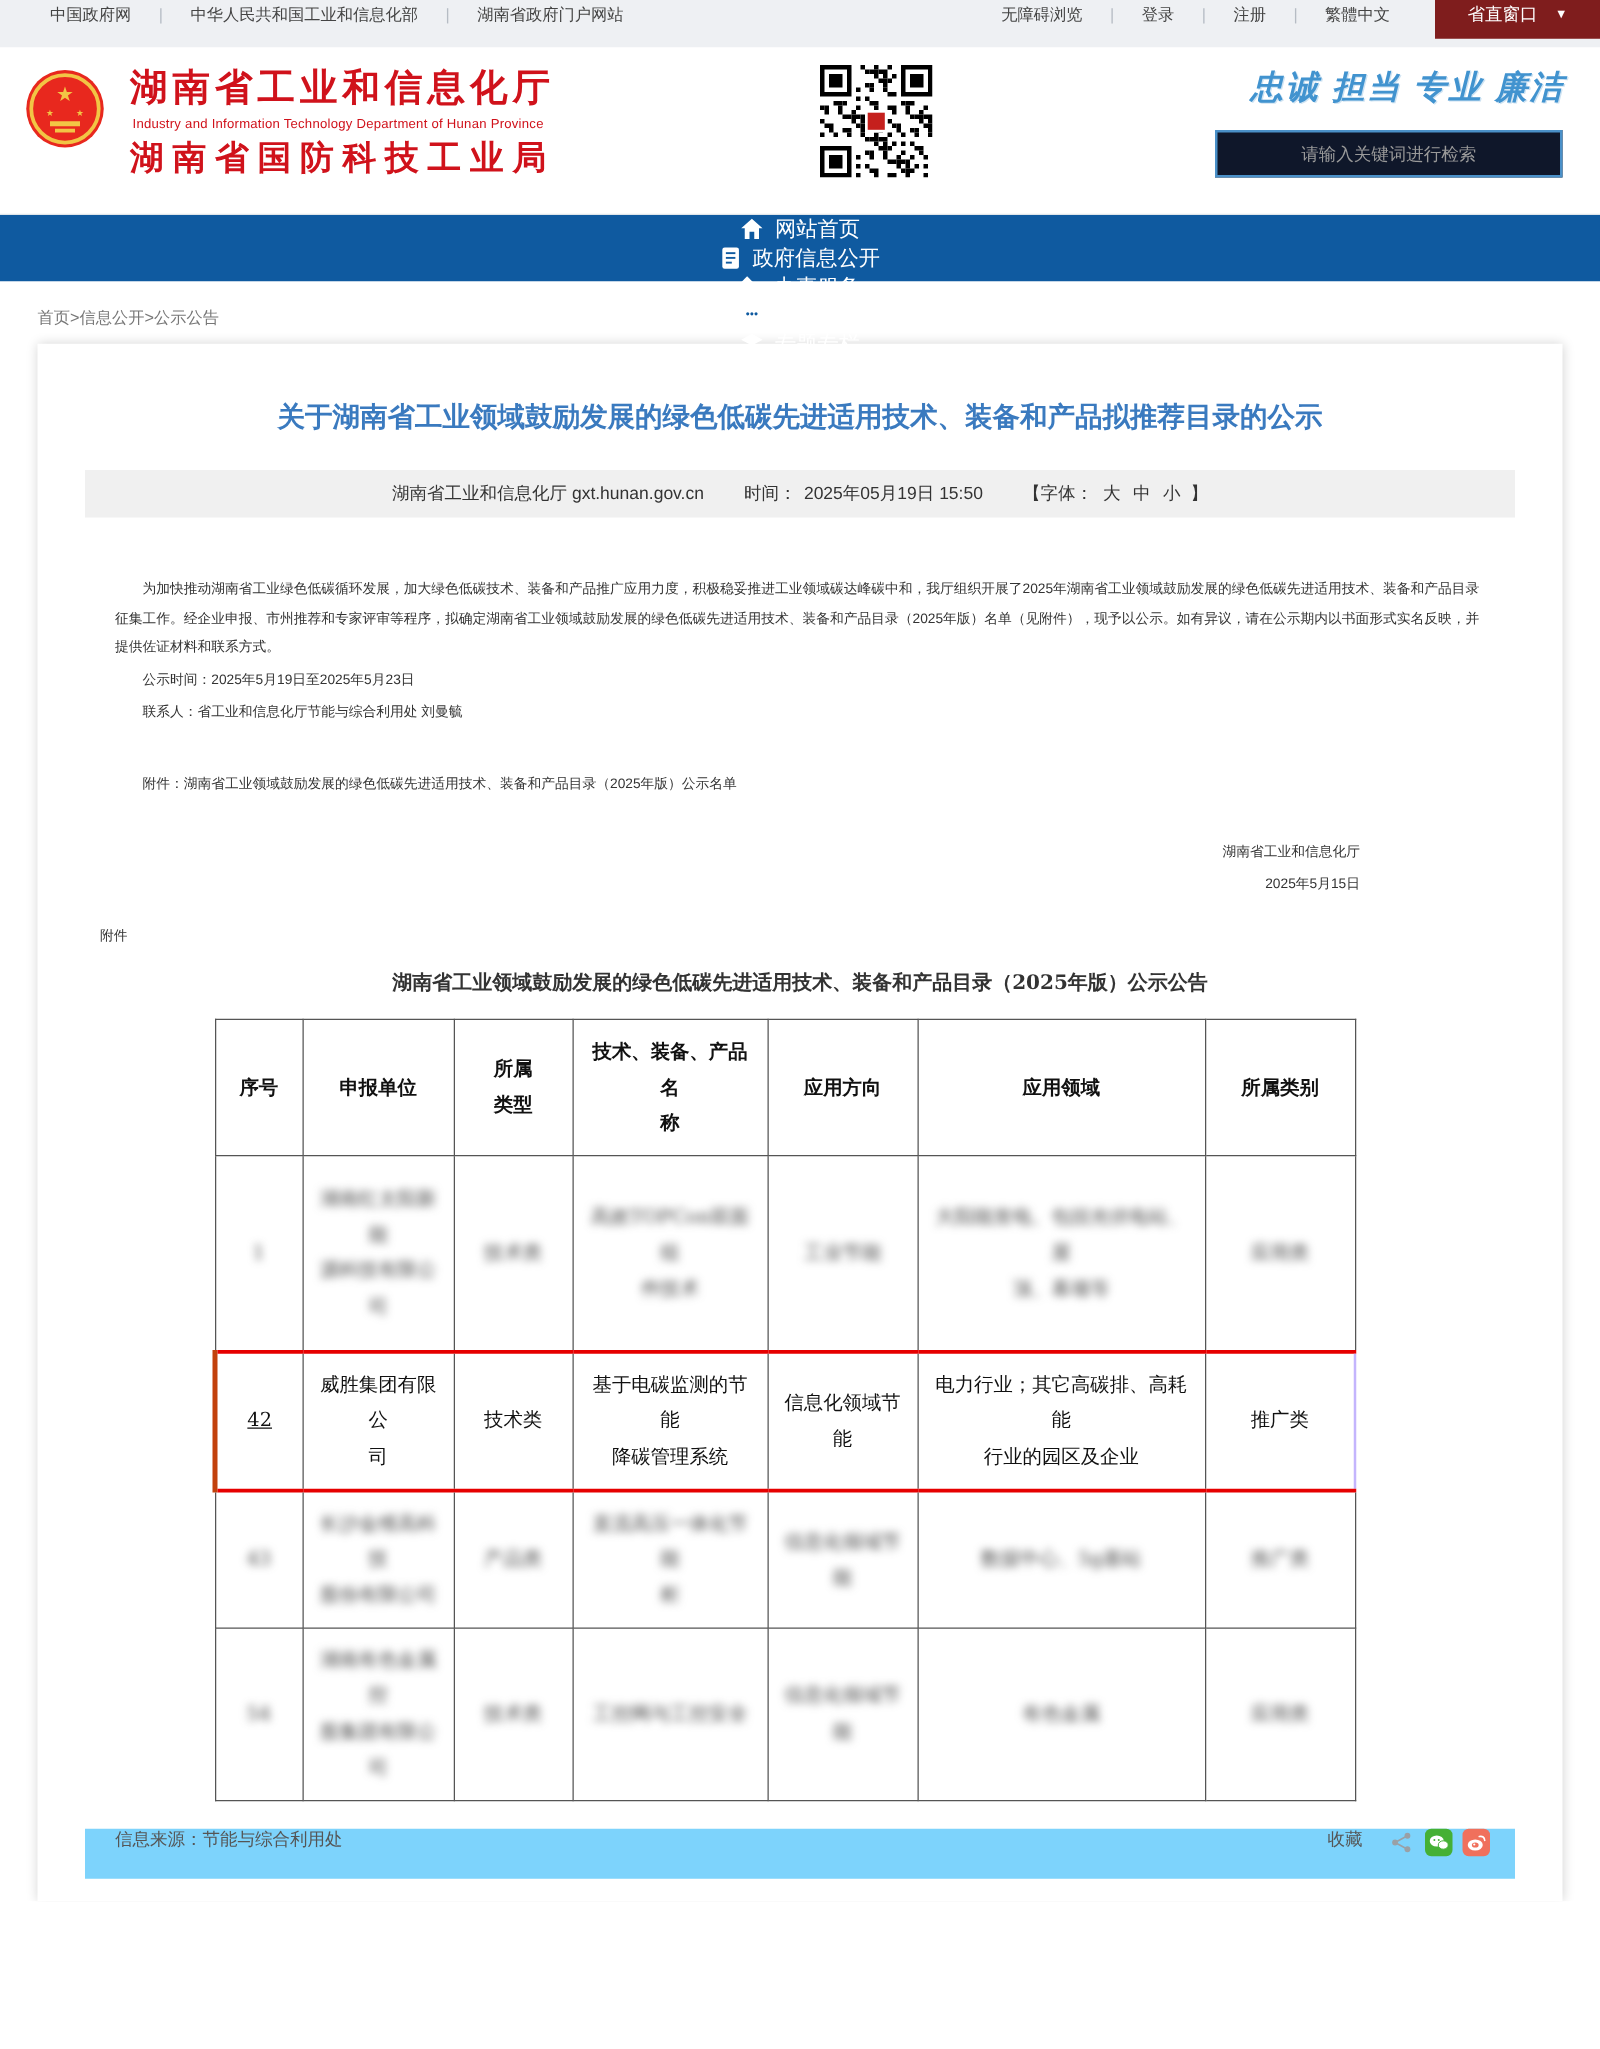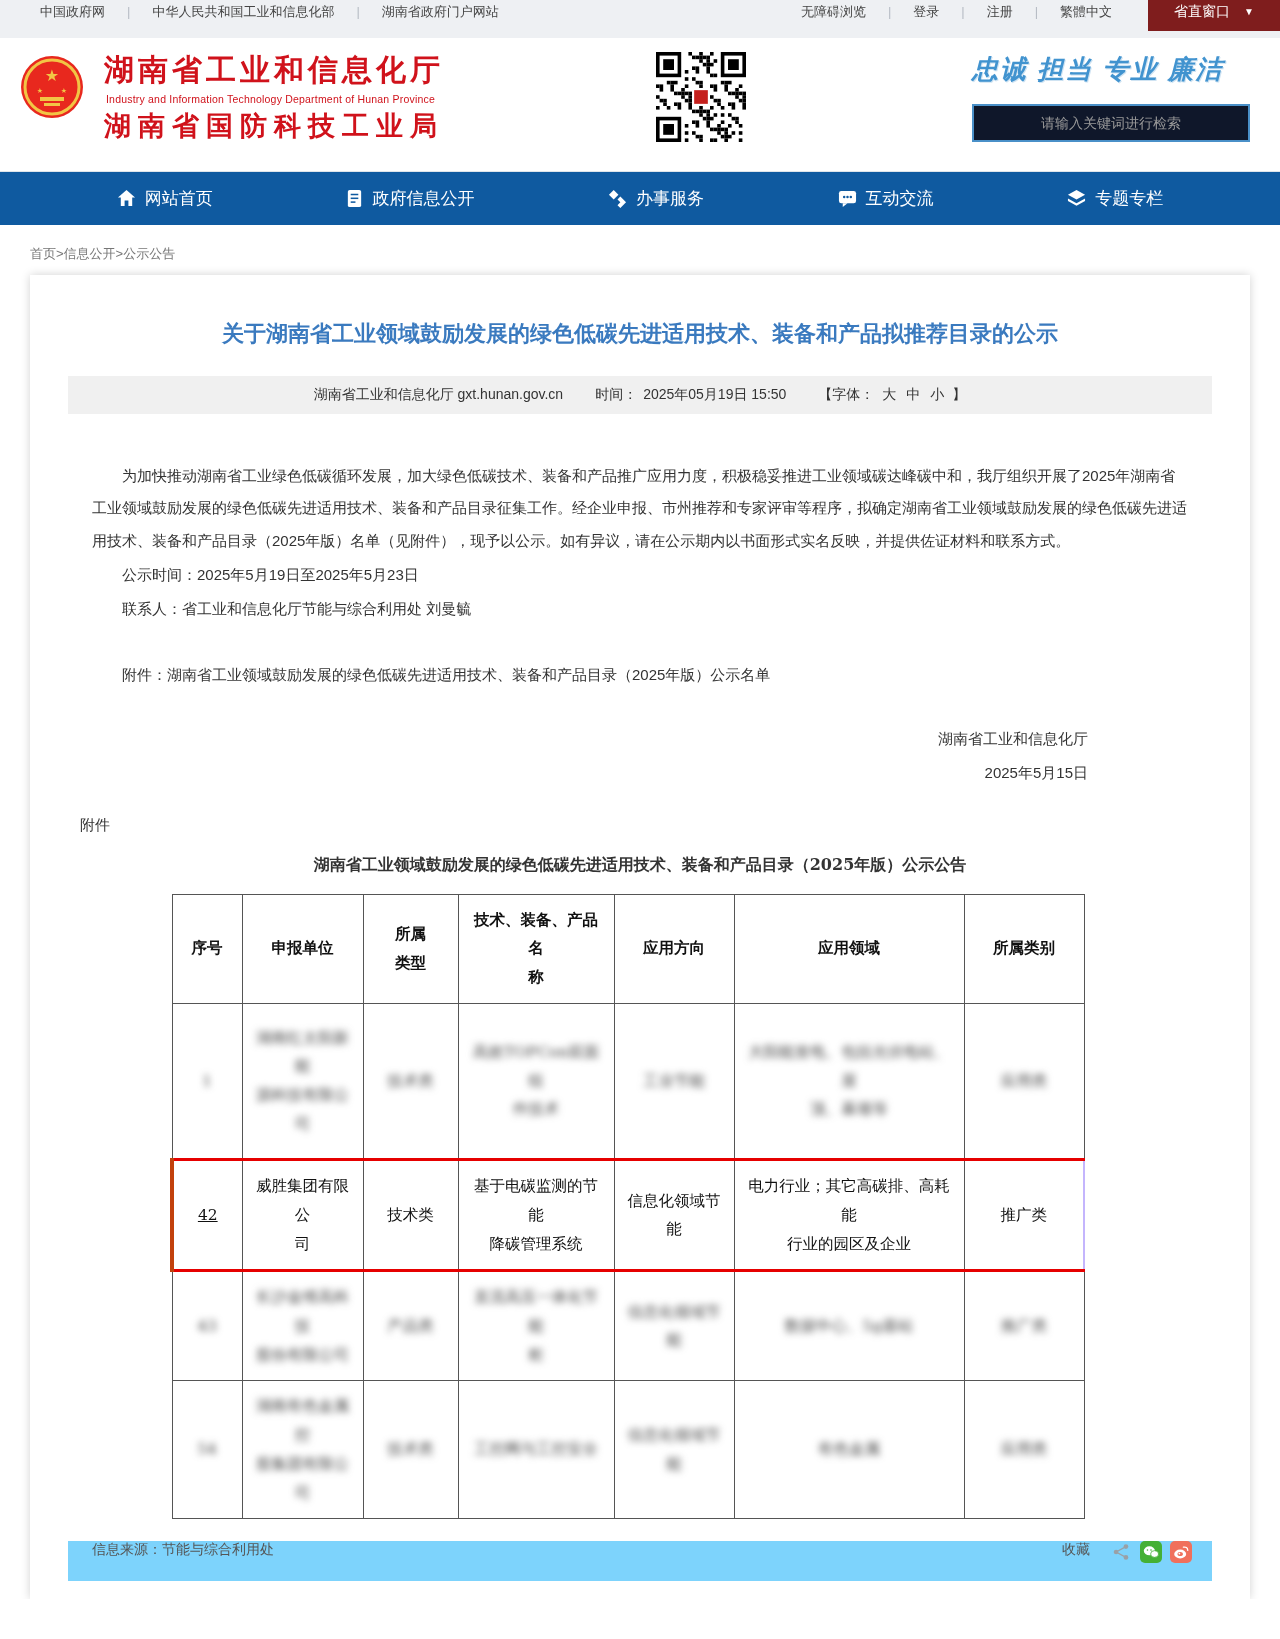"忠诚 担当 专业 廉洁" .slogan { text-align: left -> right }
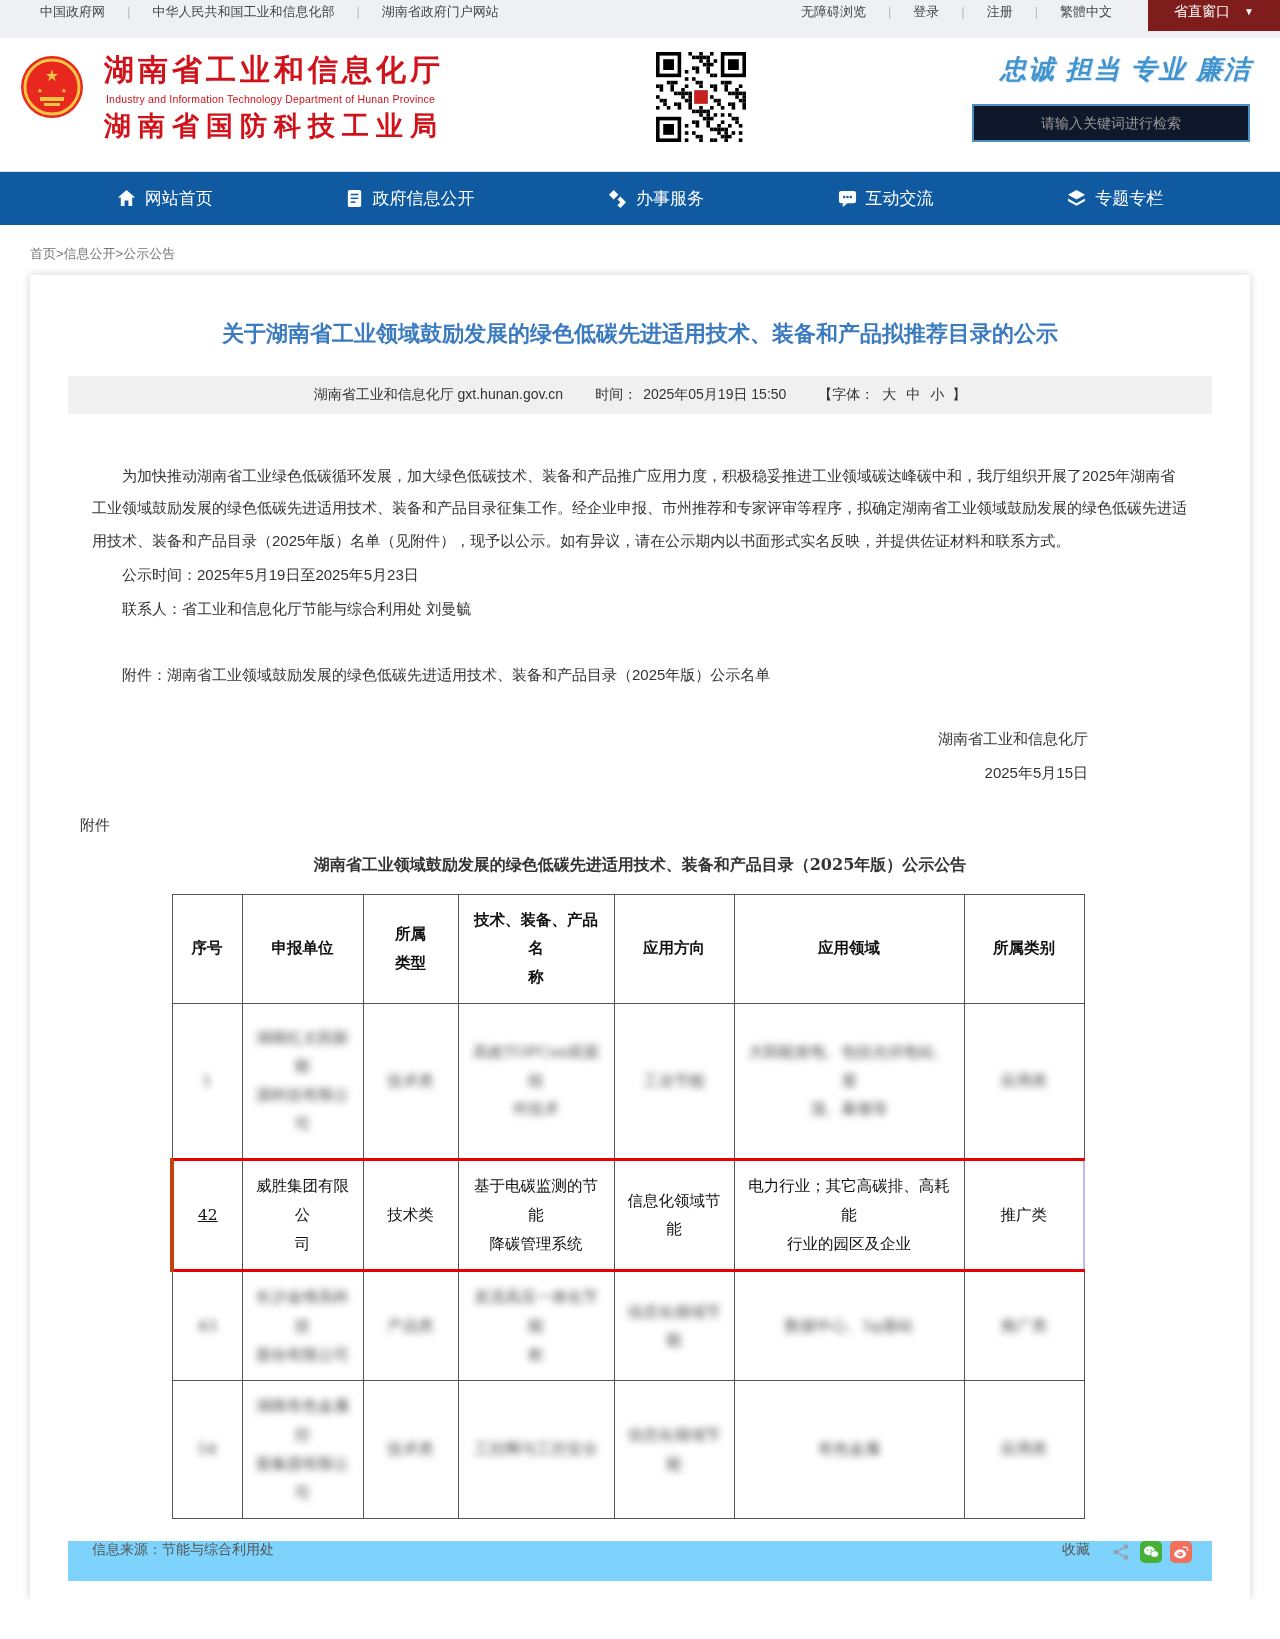"网站首页" .nav { flex-direction: none -> column }
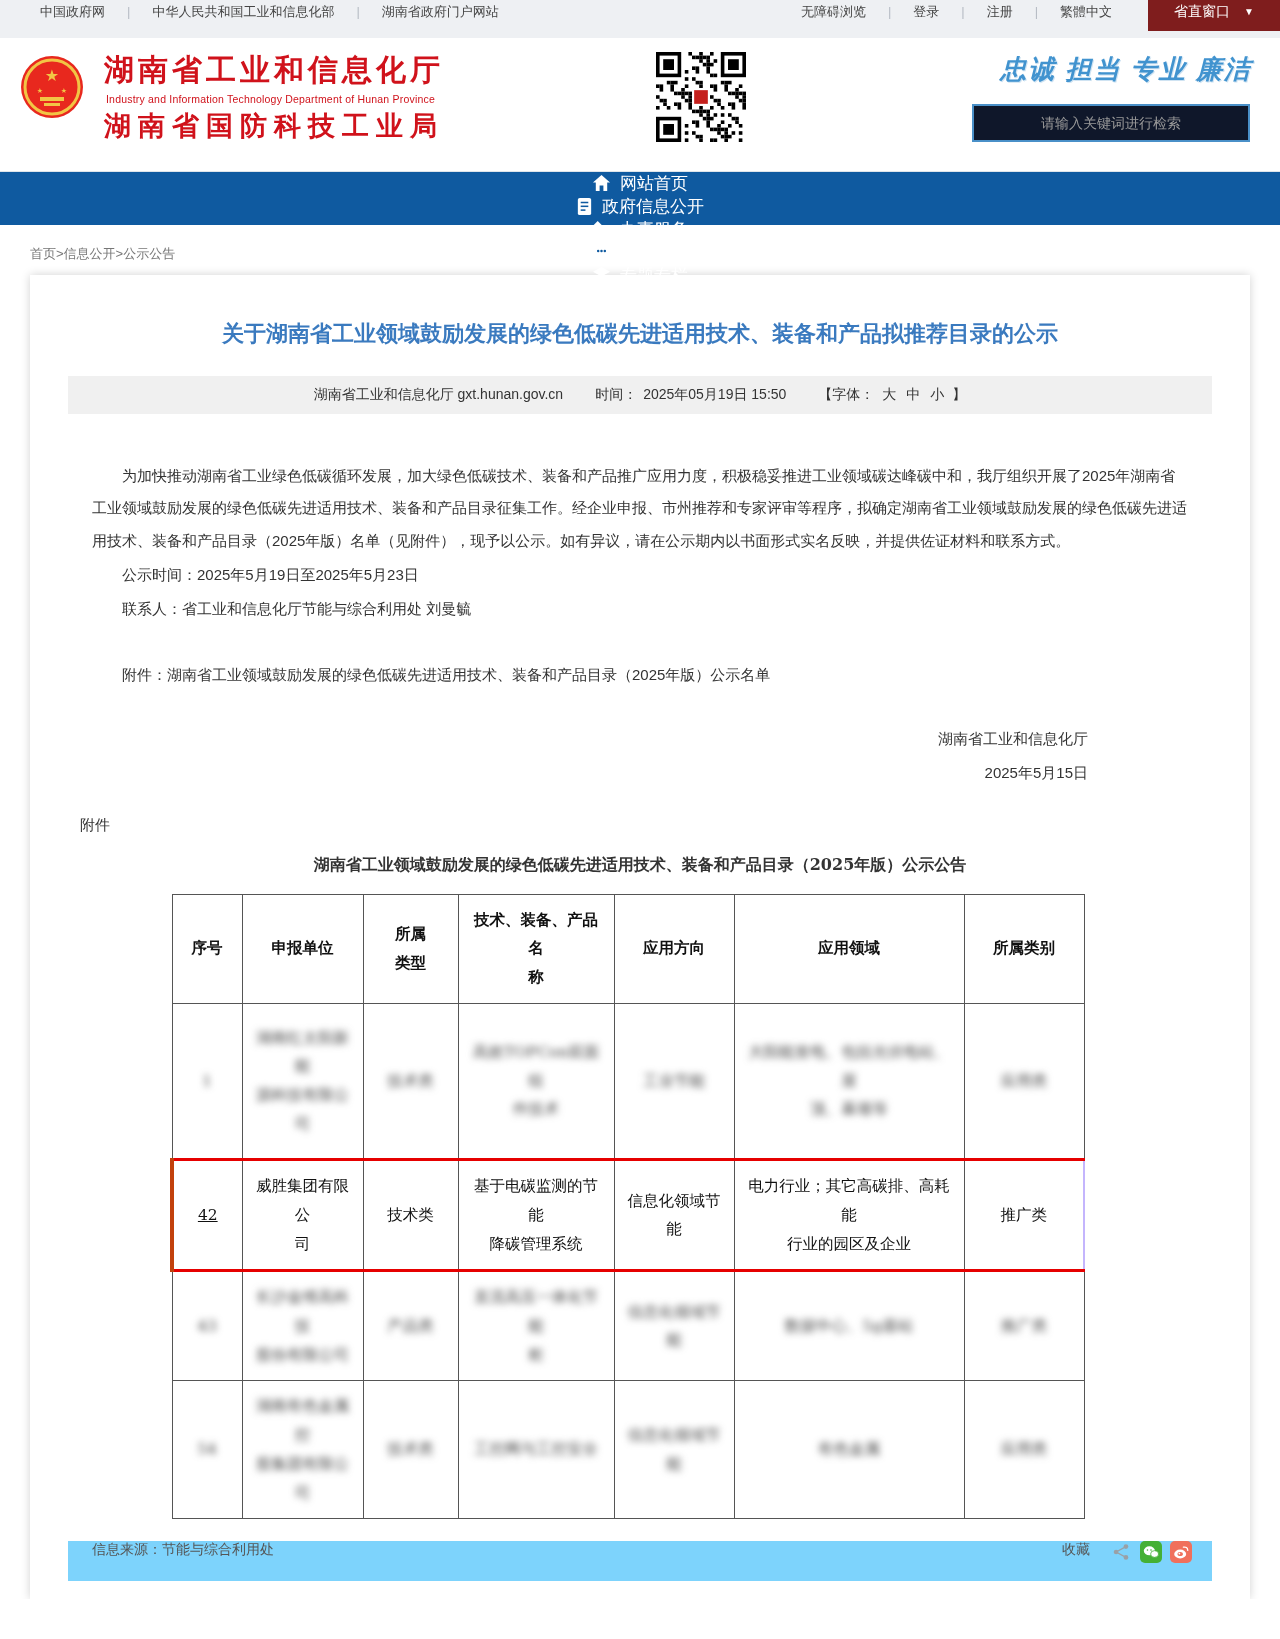"为加快推动湖南省工业绿色低碳循环发展，加大绿色低碳技术、装备和产品推广应用力度，" .body-text { font-size: 15px -> 11px }
